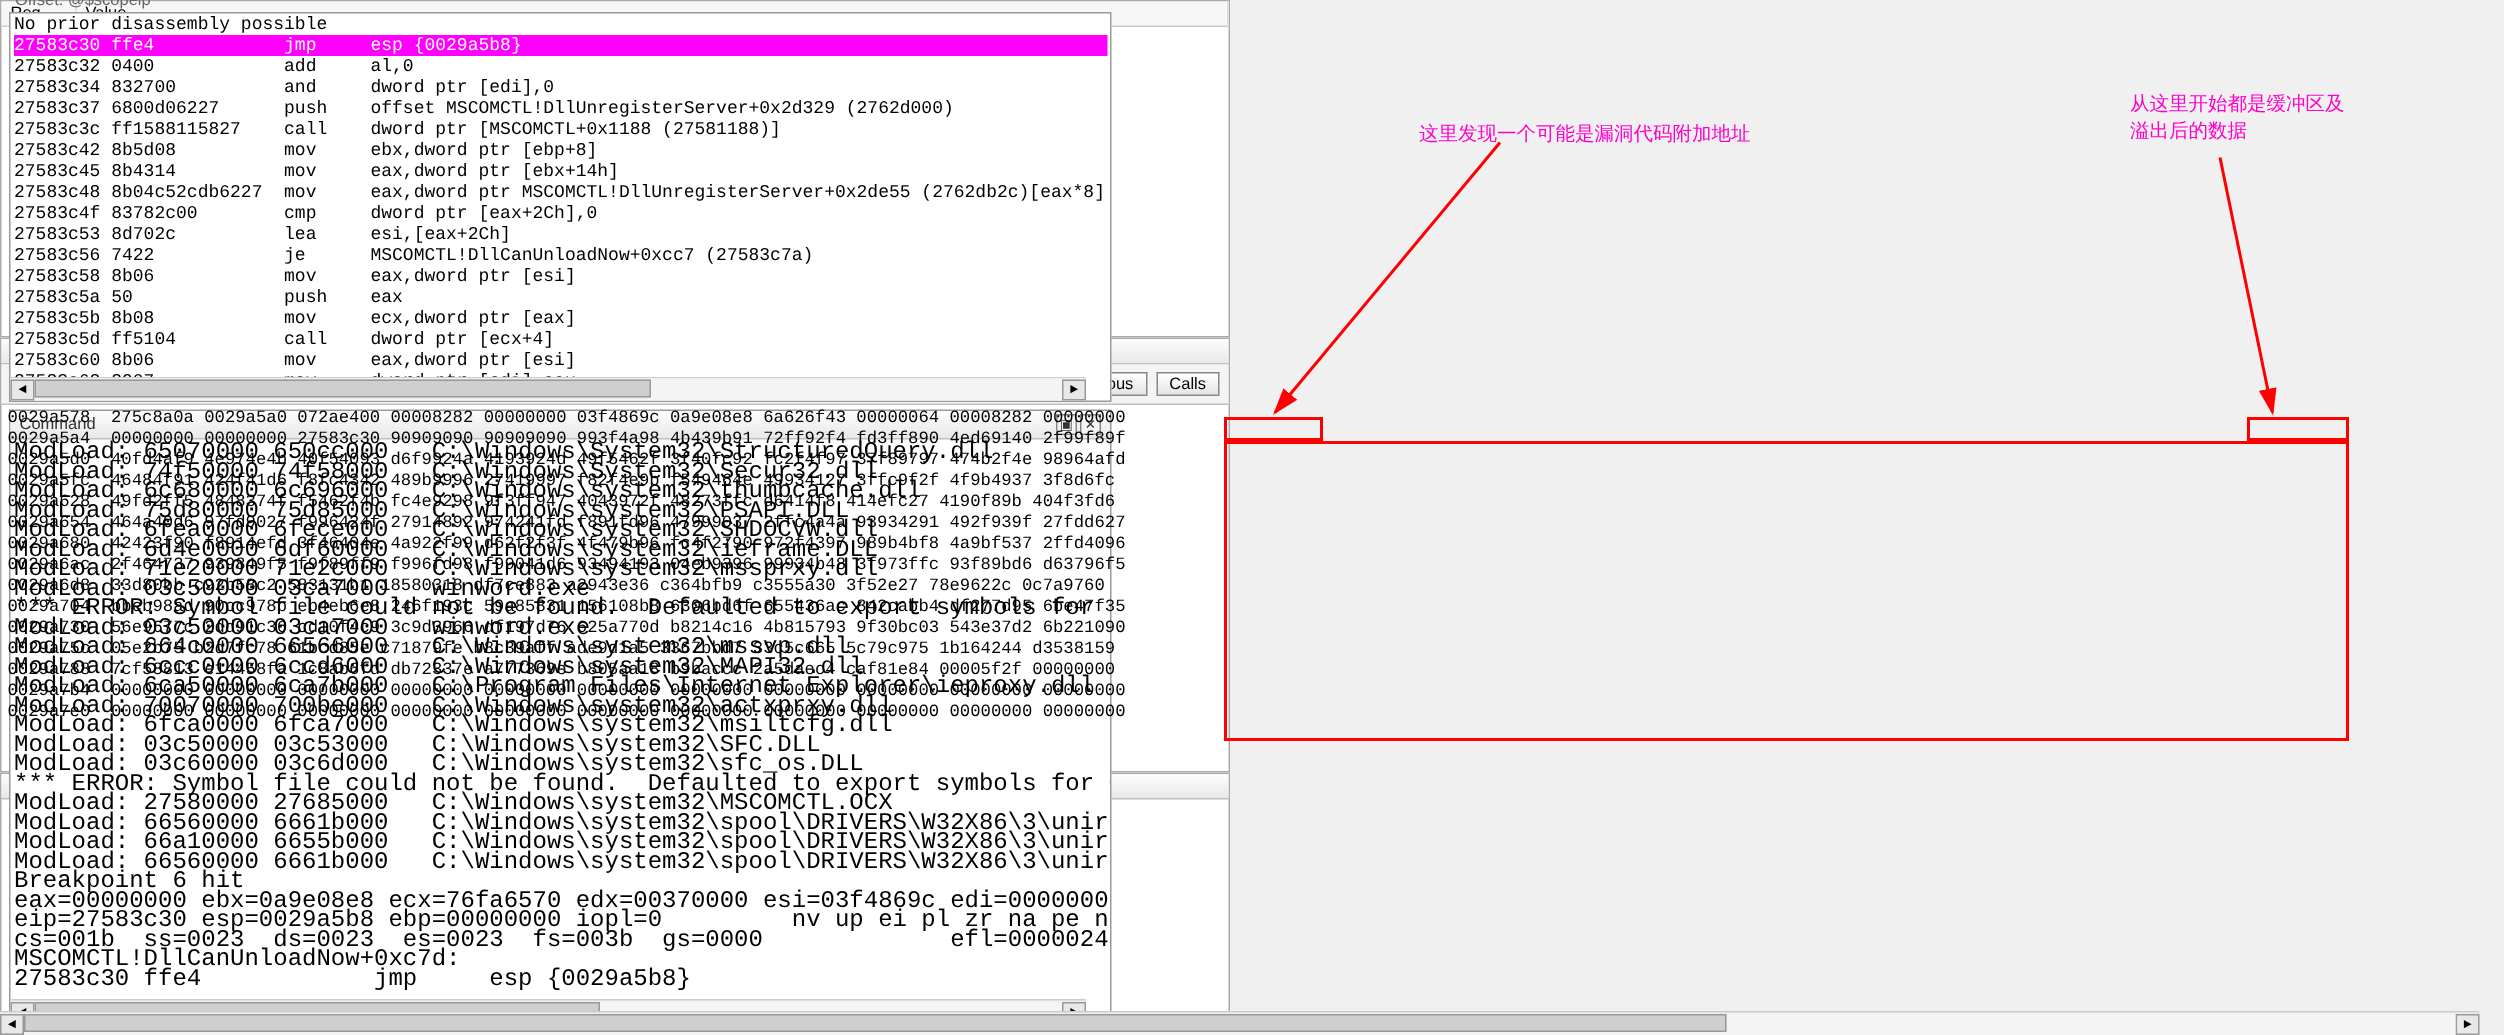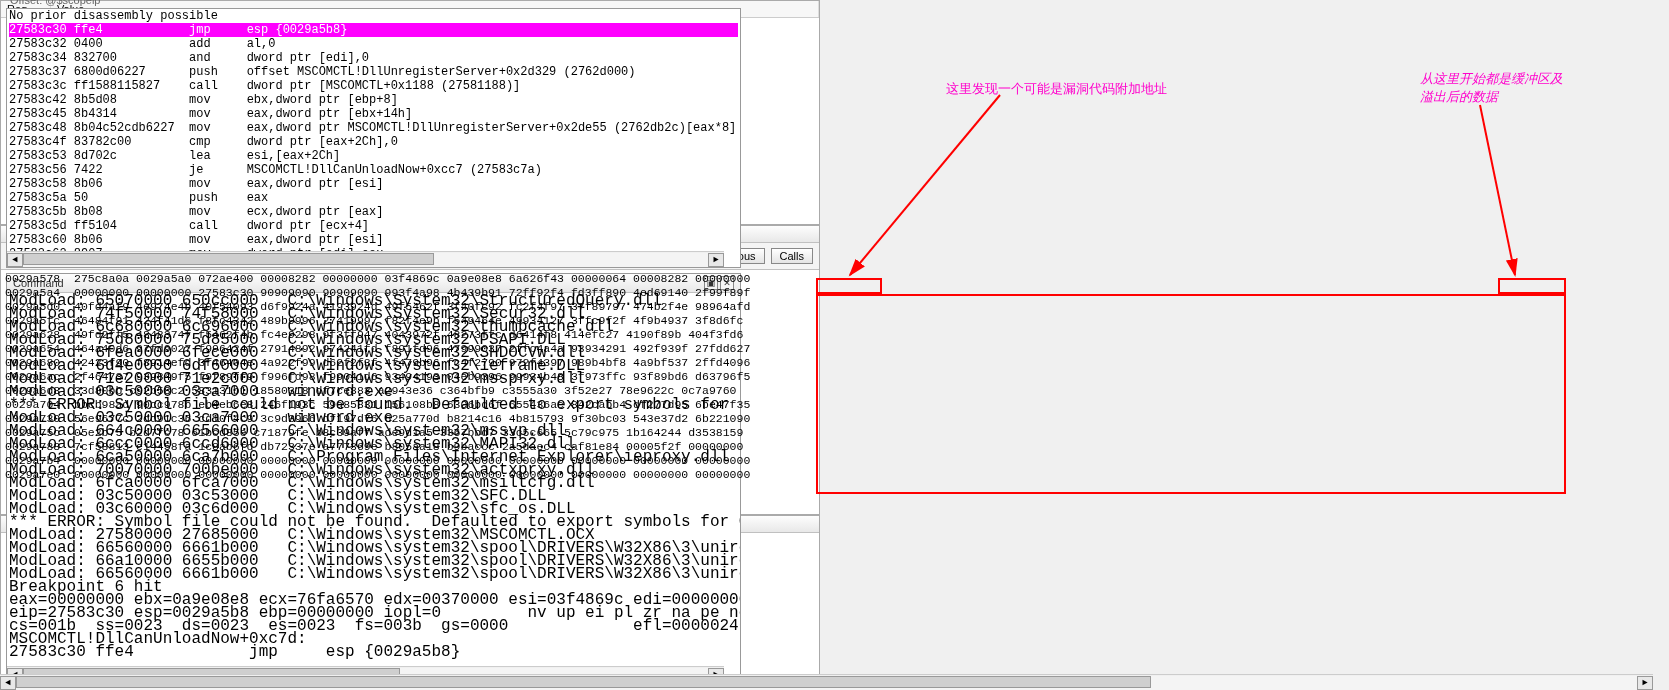"从这里开始都是缓冲区及" div.annotation { font-style: italic -> none; top: 70px -> 60px }
